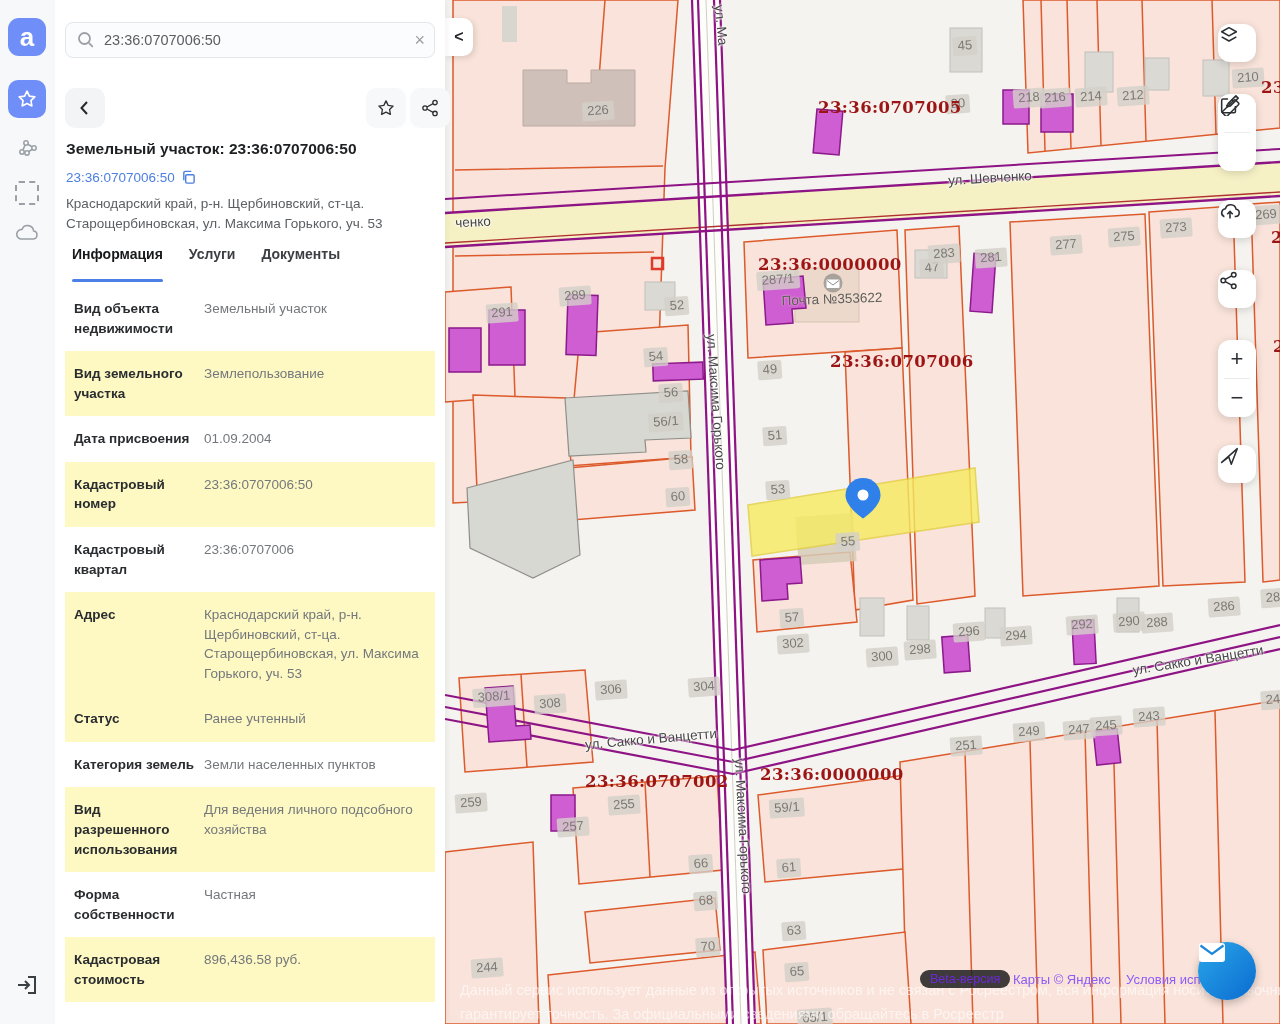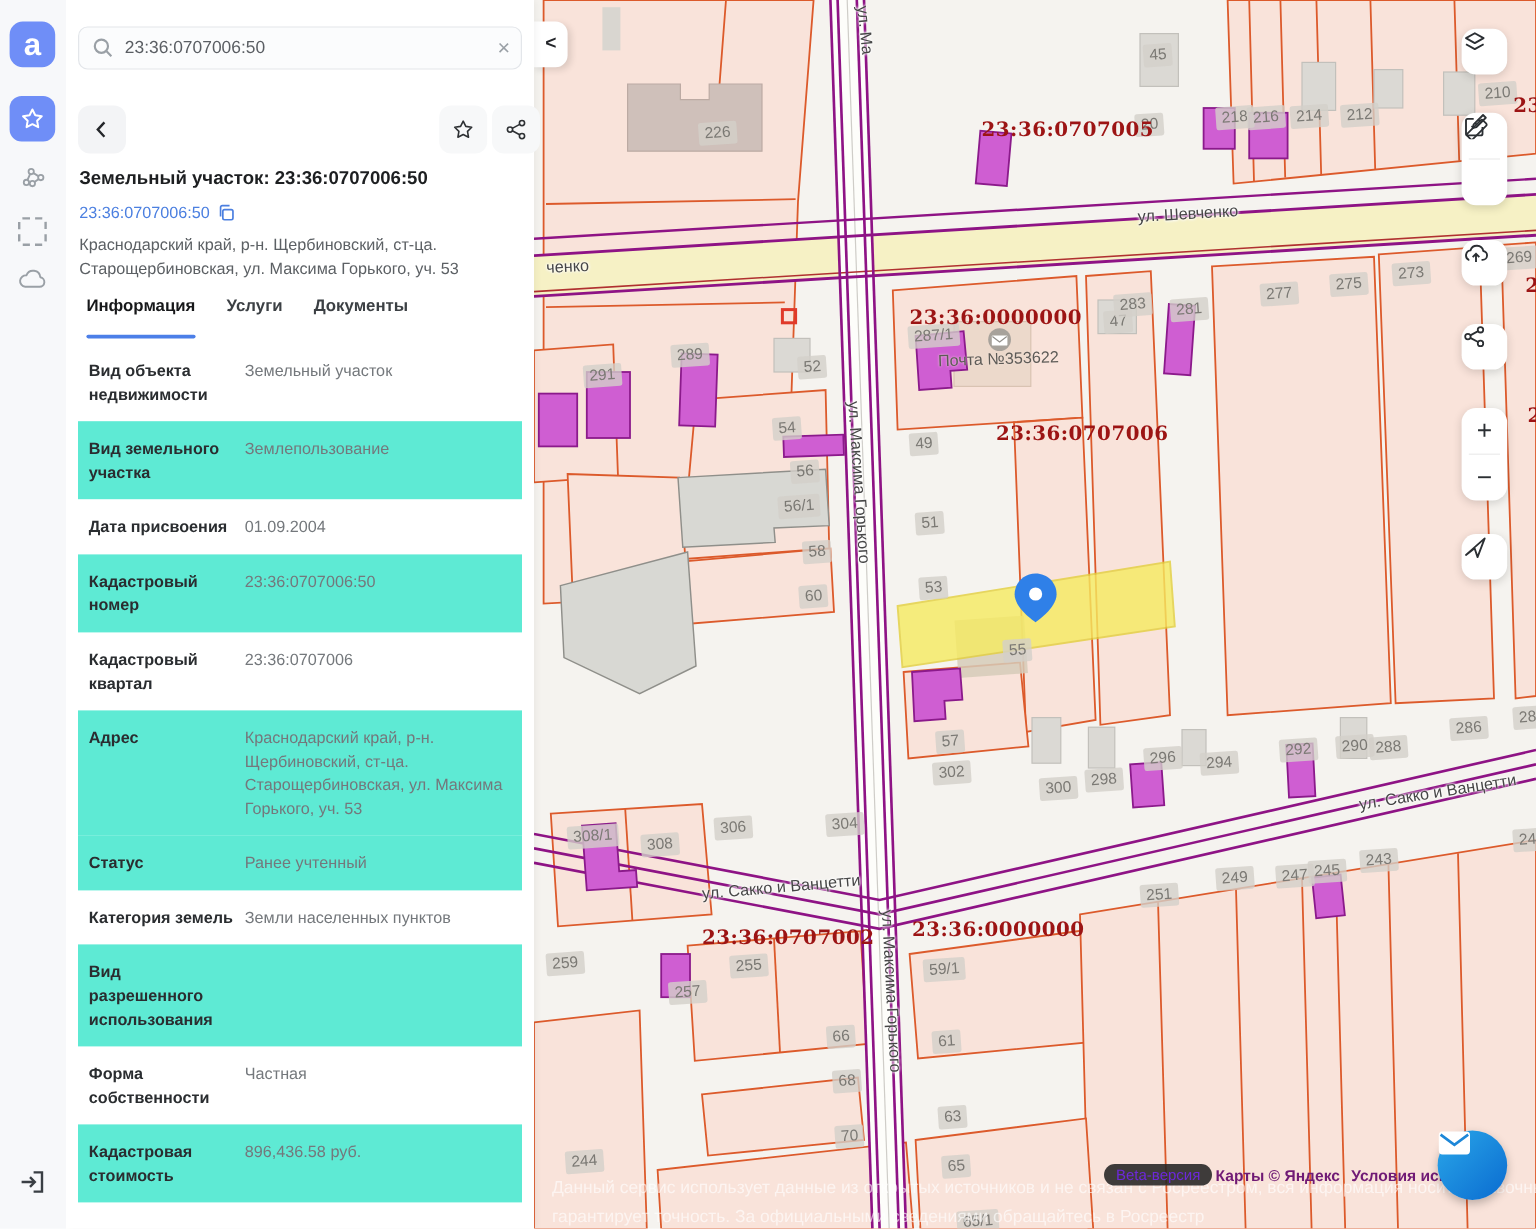"Вид земельного участка" .irow.alt { background: #5eead4 -> #fef9c3 }
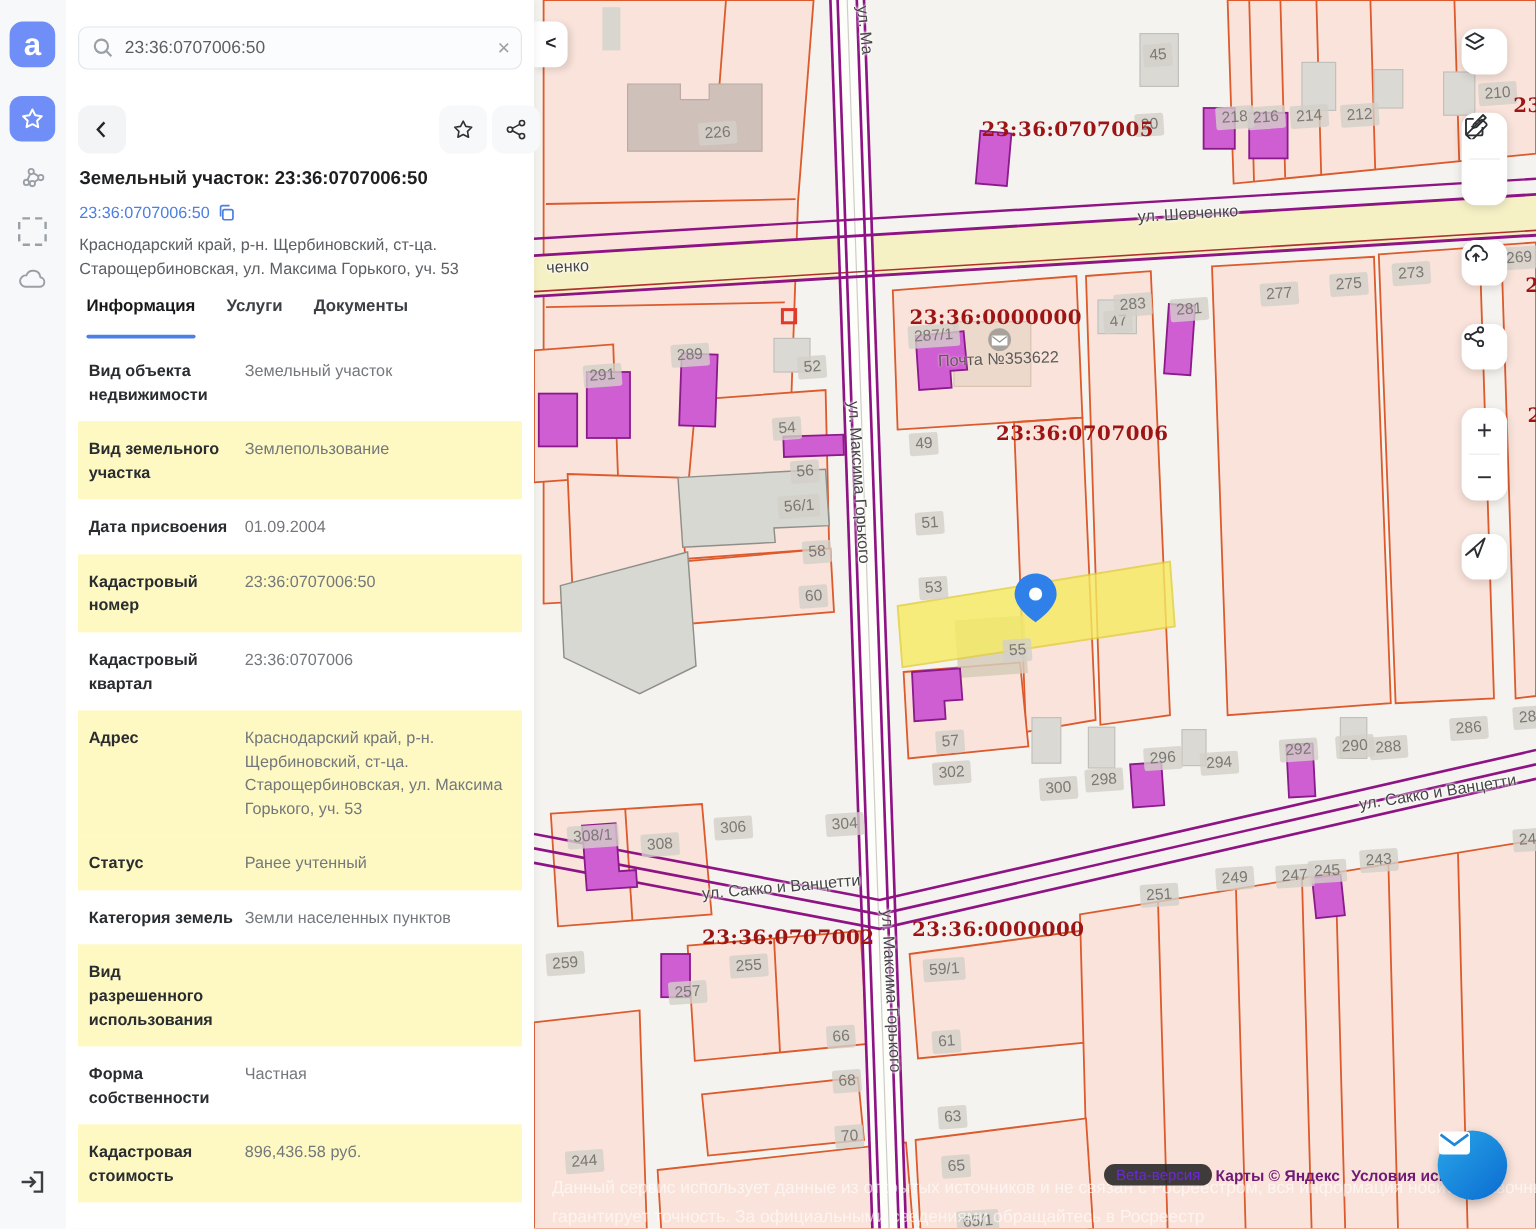"Для ведения личного подсобного хозяйства" div.ivalue { html: none -> <div>Для ведения личного подсобного хозяйства</div> }
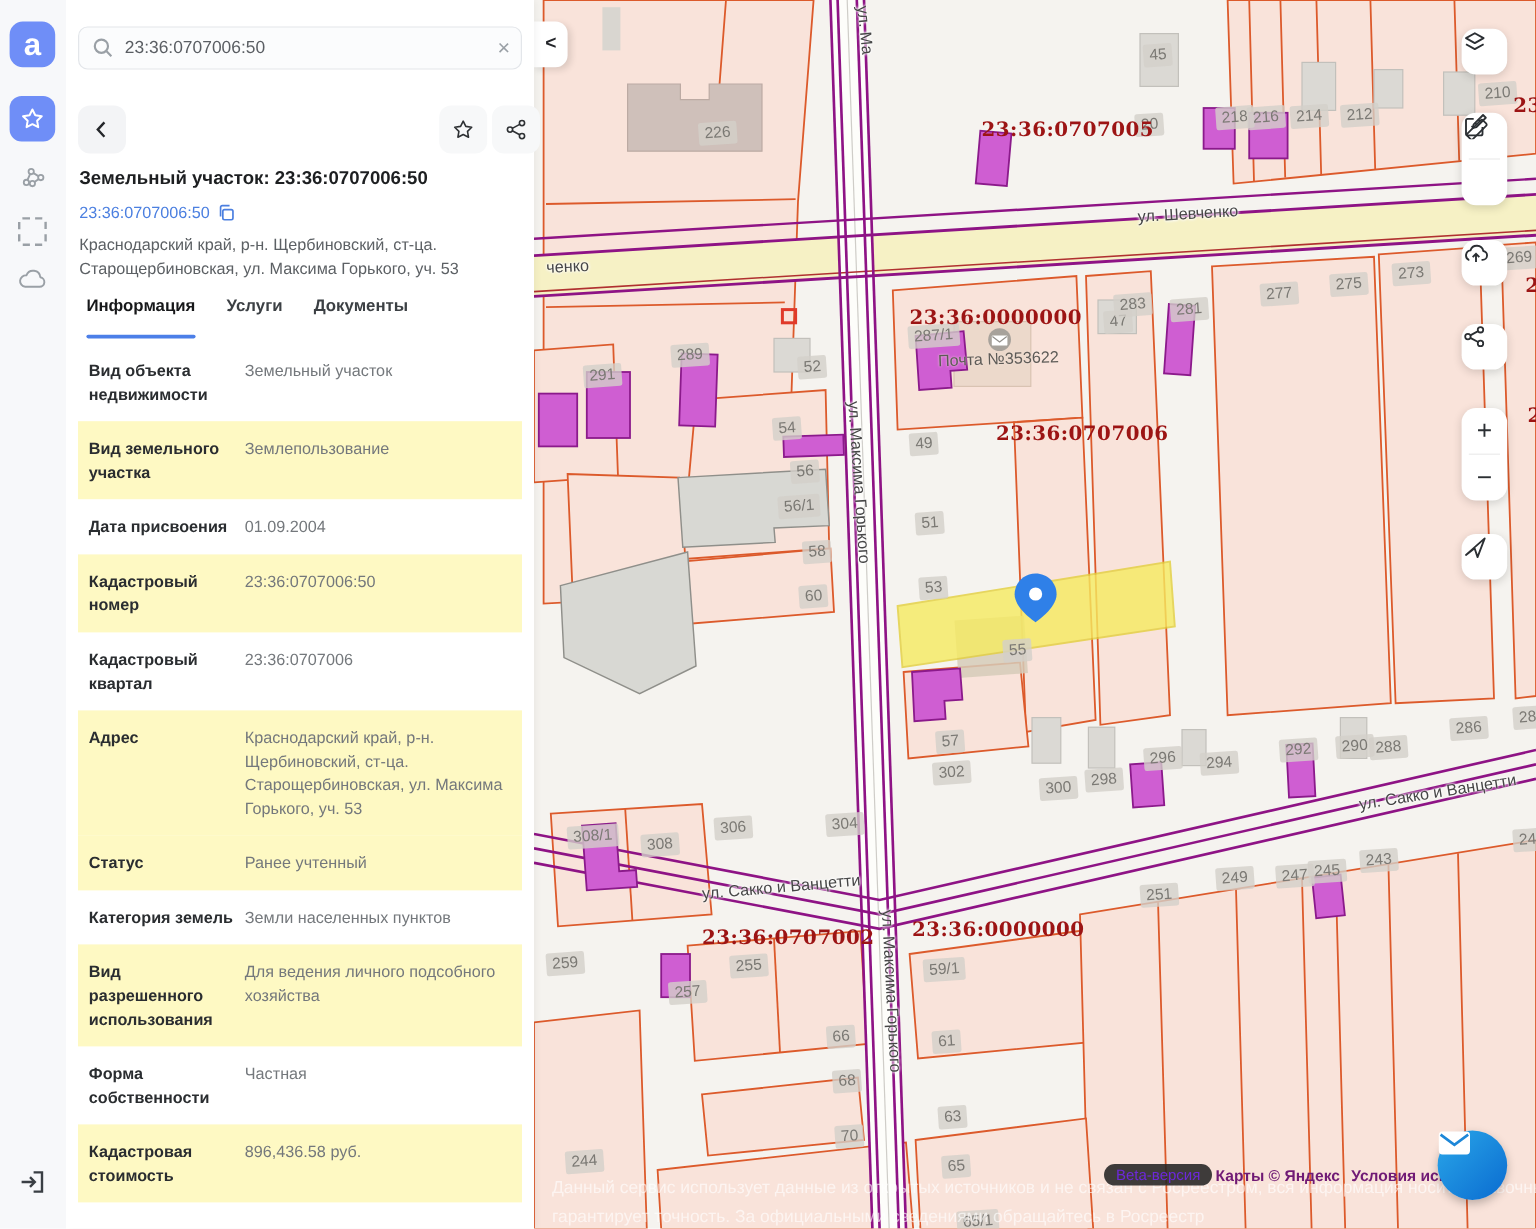"Карты © Яндекс" .attr-txt { color: #701a75 -> #8b5cf6; font-weight: bold -> none }
